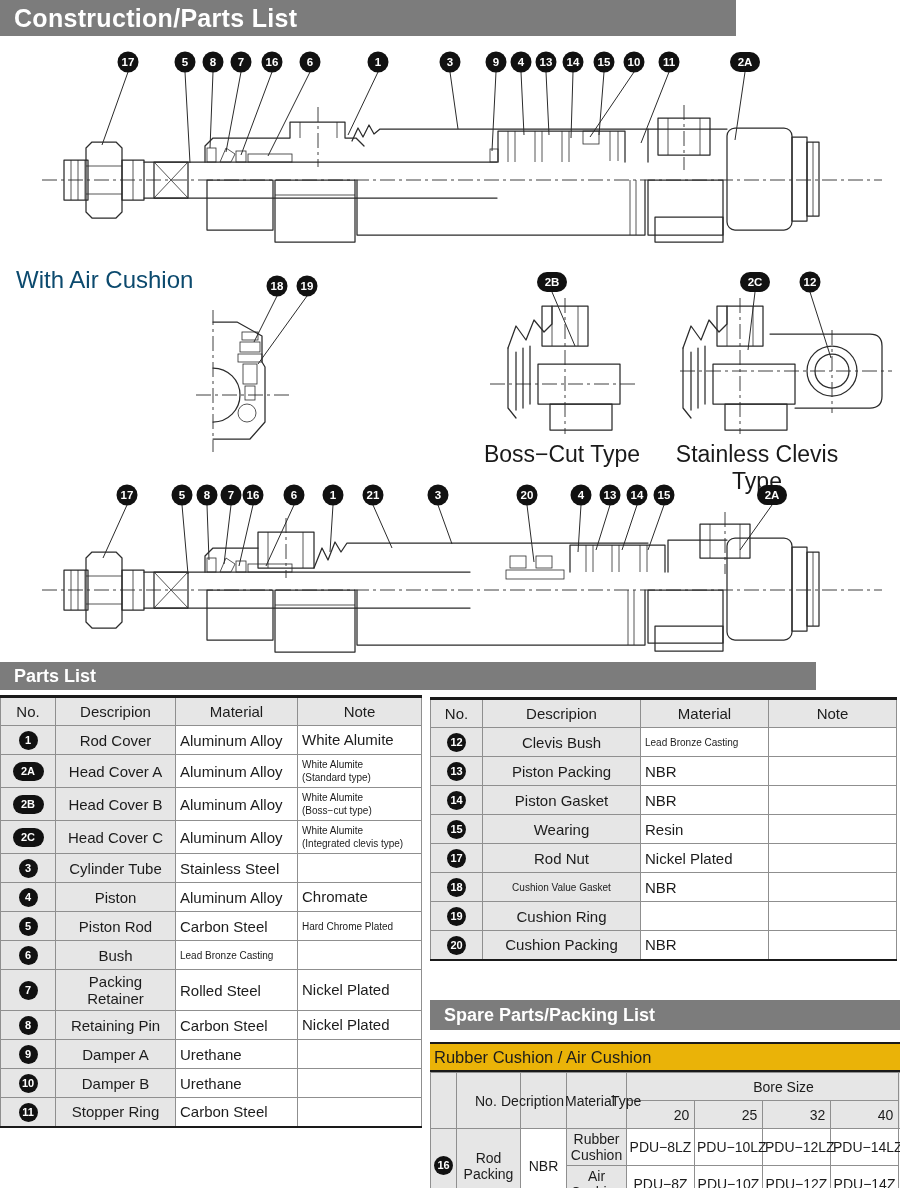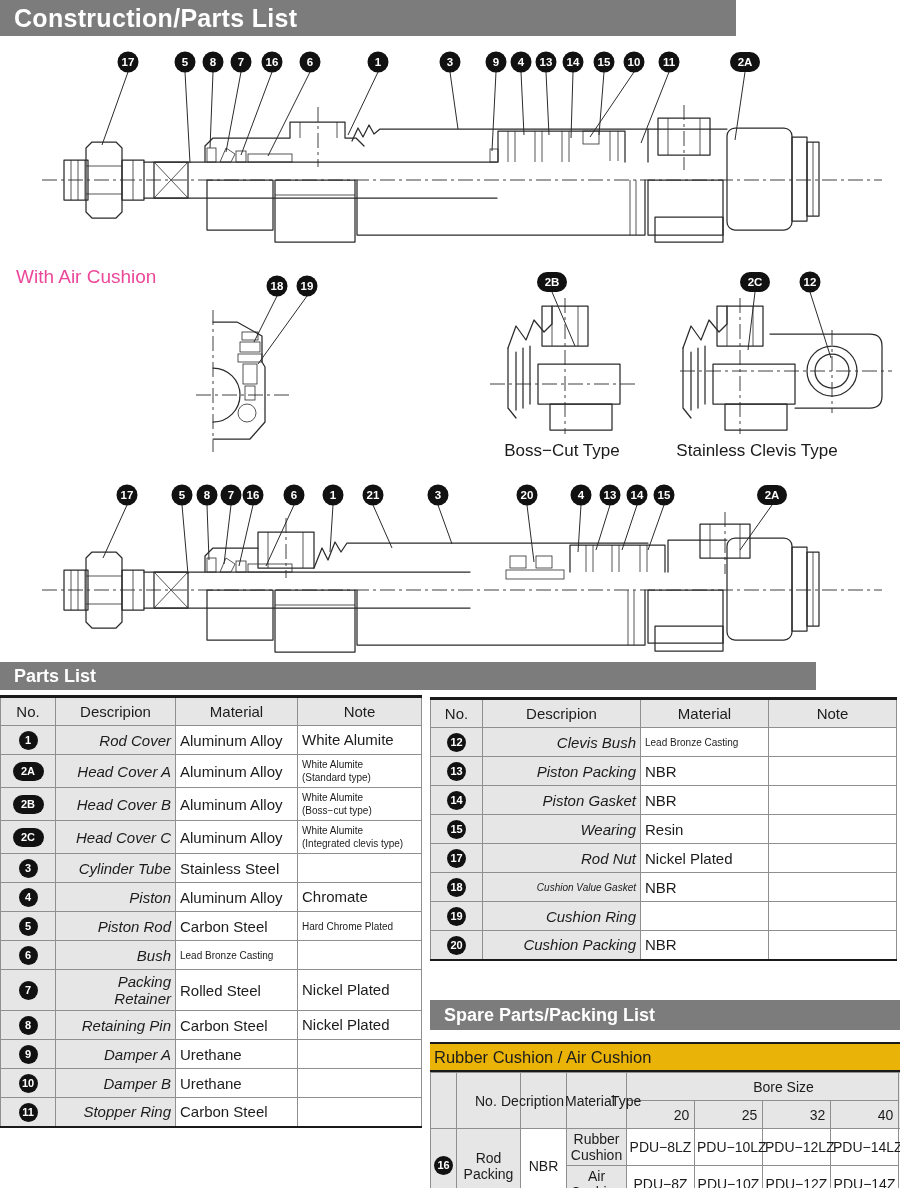"With Air Cushion" .plain-label { color: #ec4899 -> #0c4a6e; font-size: 19px -> 24px }
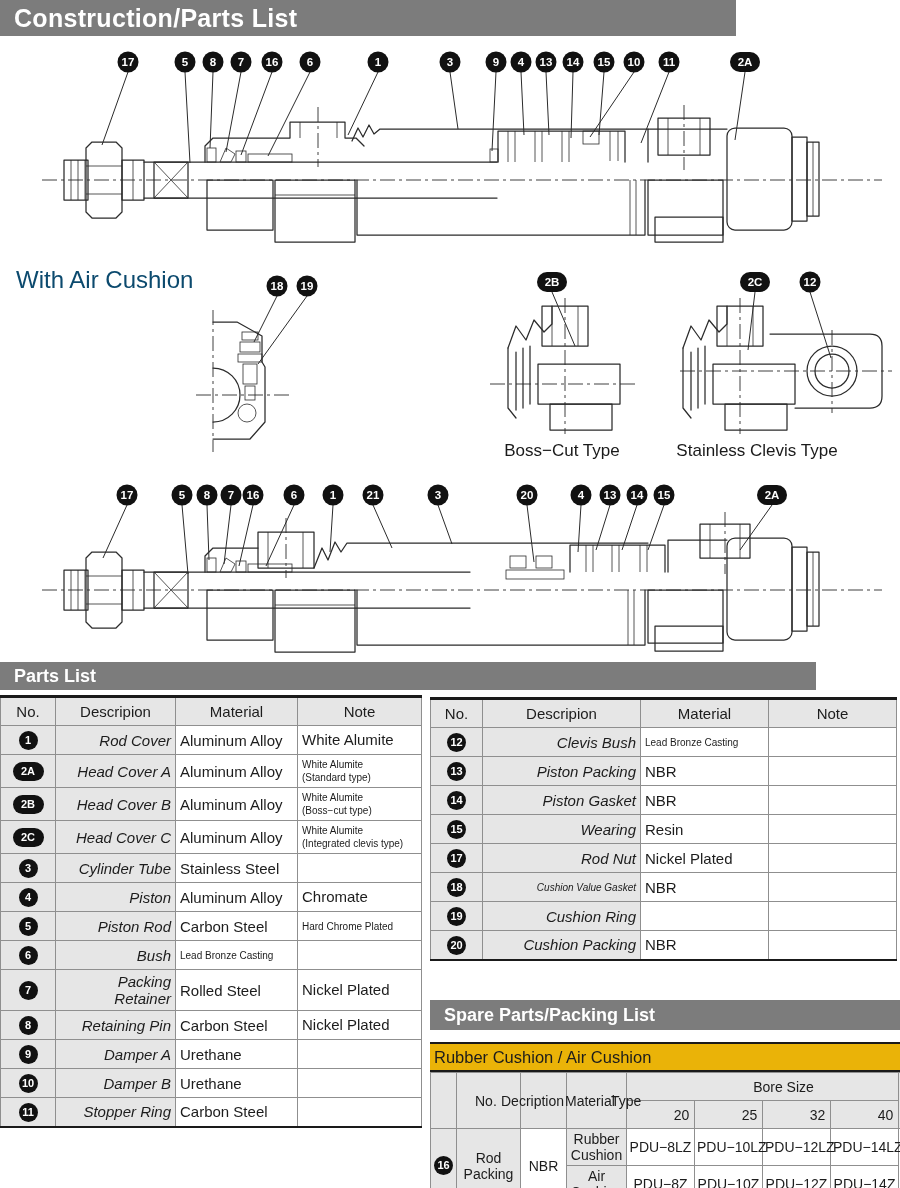"Boss−Cut Type" .type-label { font-size: 17px -> 23px }
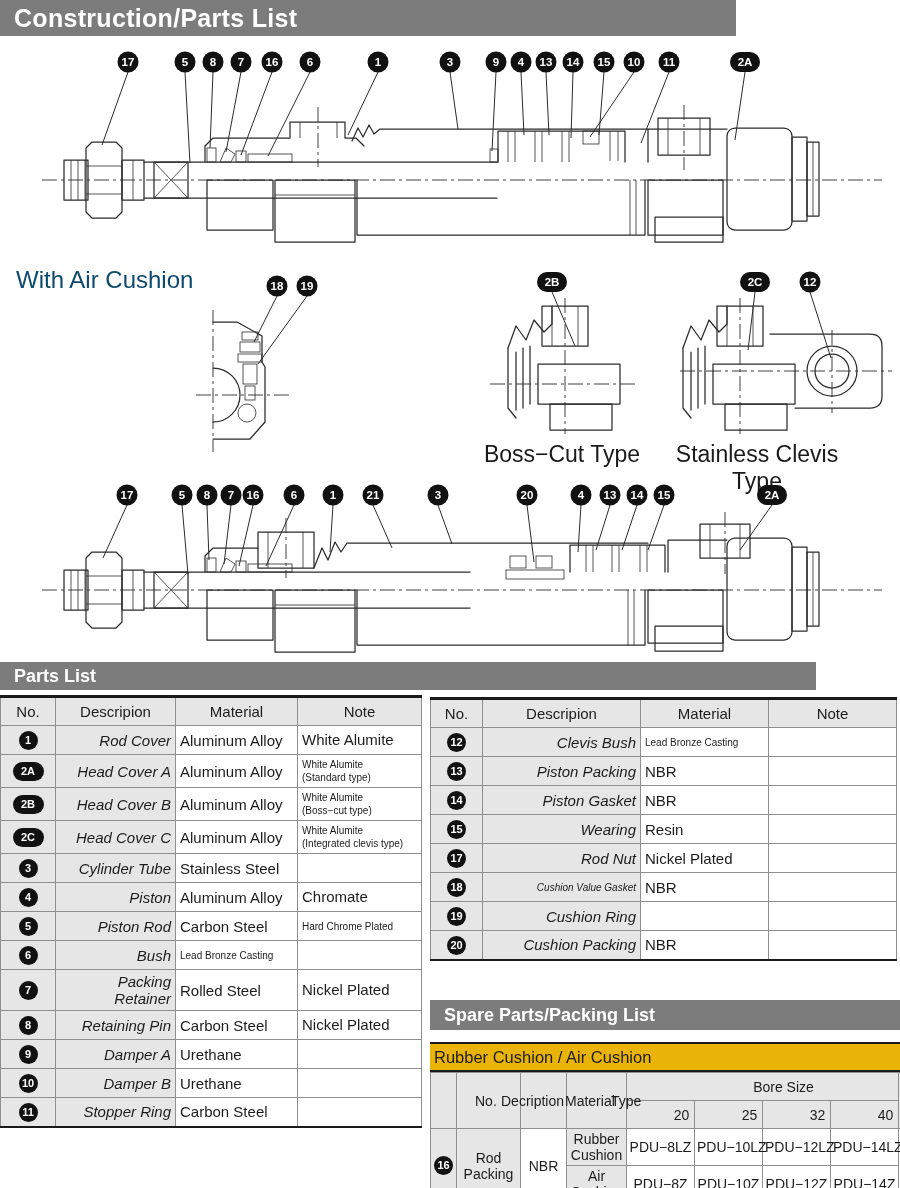"Rod Cover" .c-desc { font-style: italic -> none; text-align: right -> center }
